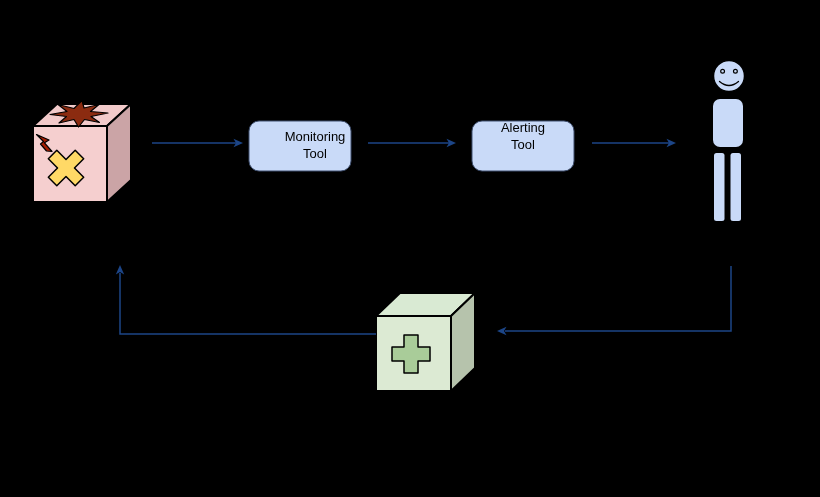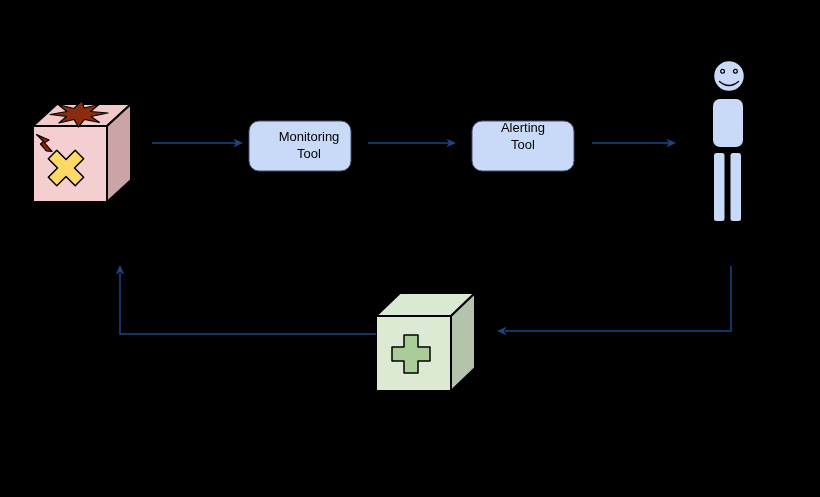"Monitoring" div.node-label { left: 258px -> 264px }
